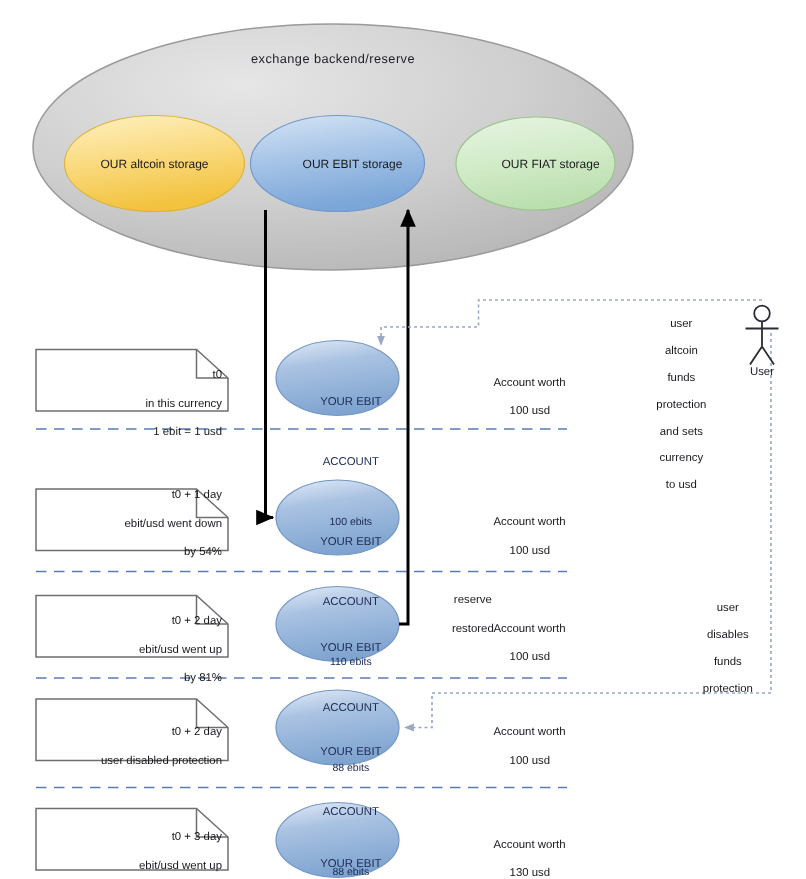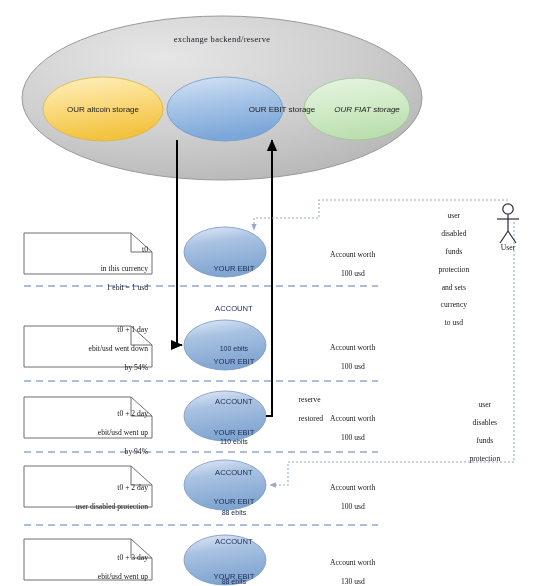"exchange backend/reserve" .mono { font-family: Liberation Serif, serif -> Liberation Sans, sans-serif }
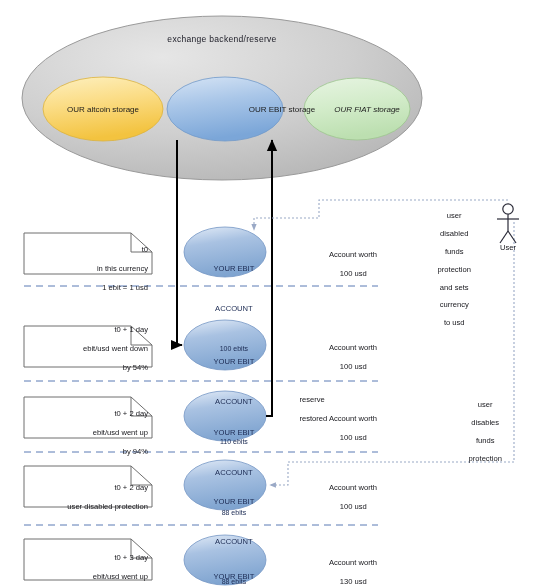"OUR EBIT storage" div.txt { padding-left: 47px -> none }
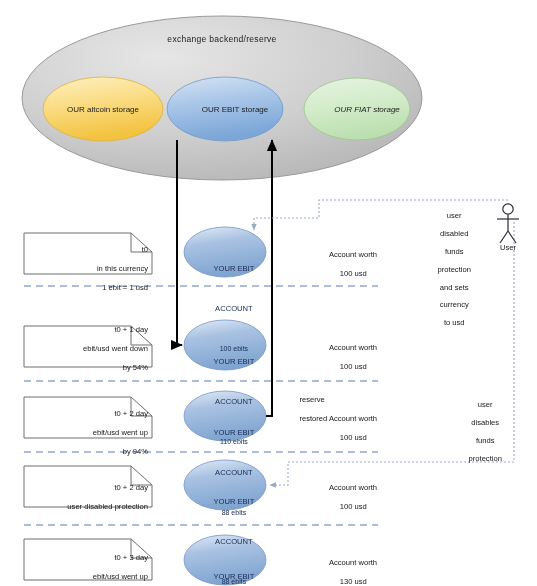"OUR FIAT storage" div.txt { font-style: italic -> none }
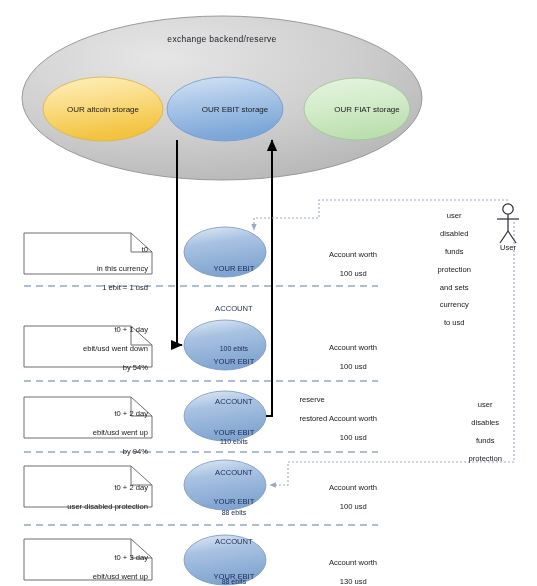"disabled" span { text: disabled -> altcoin }
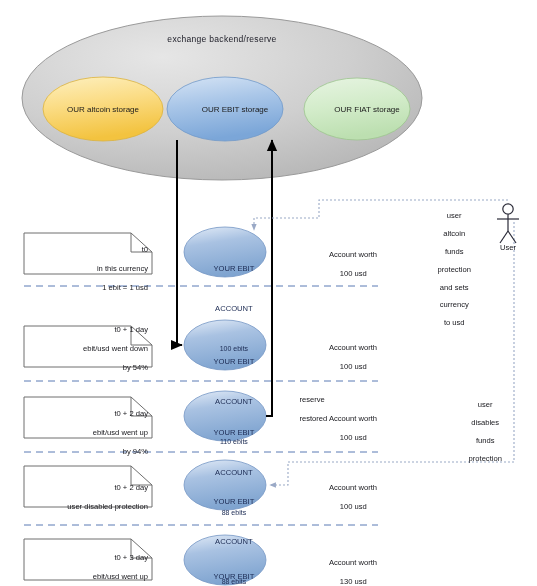"reserve" div.txt { left: 274px -> 263px; text-align: left -> center }
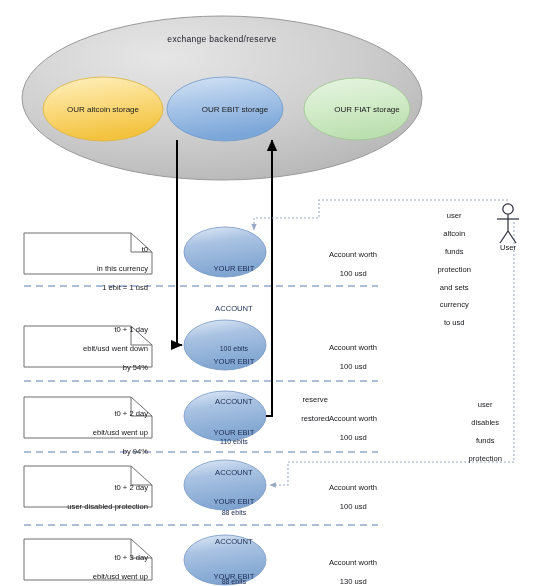"by 94%" span { text: 94% -> 81% }
